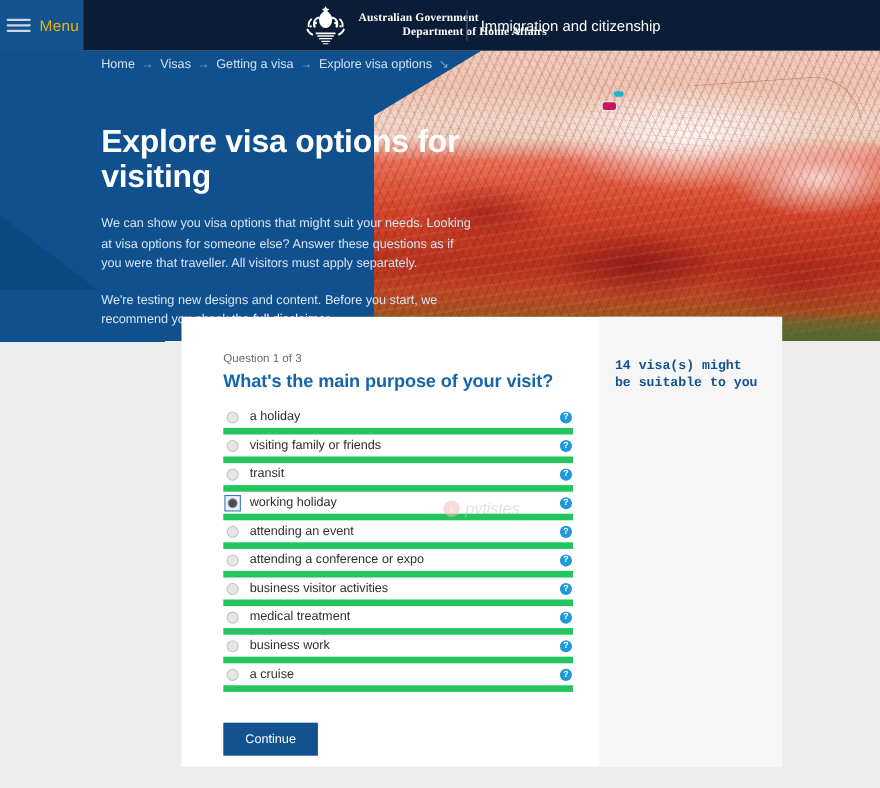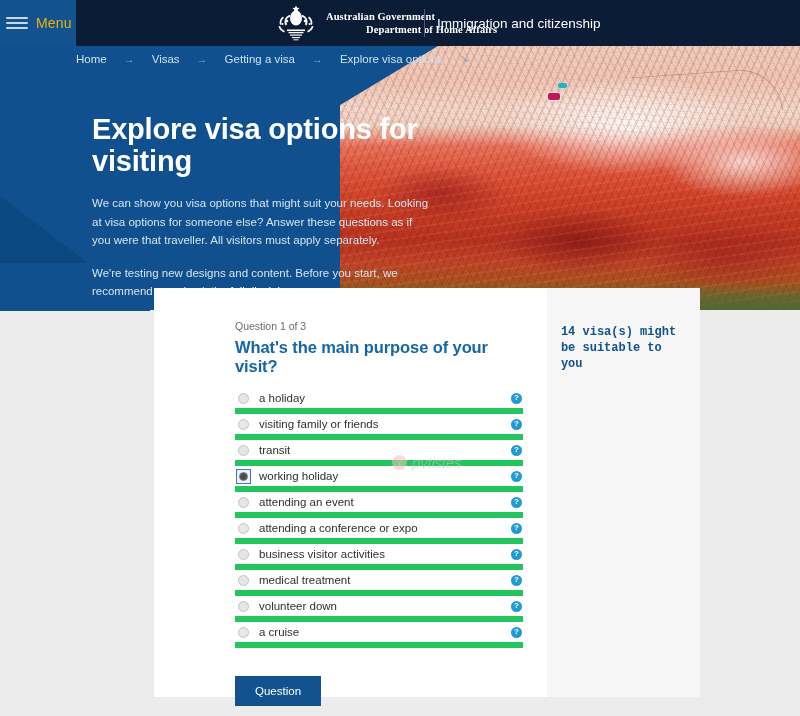"Home" .breadcrumb { gap: 17px -> 6px; left: 76px -> 92px }
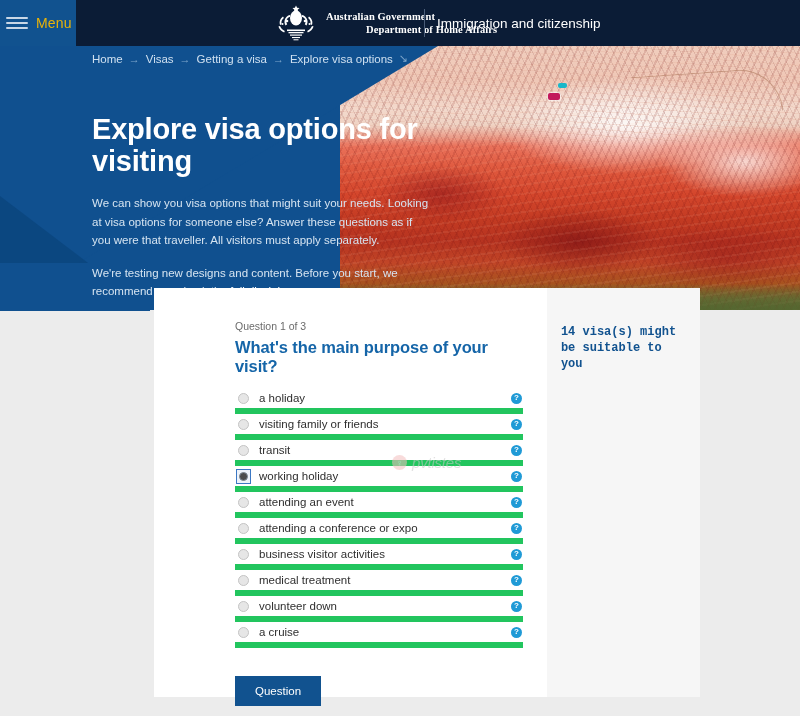"Question 1 of 3" .card { left: 154px -> 165px; padding-left: 43px -> none }
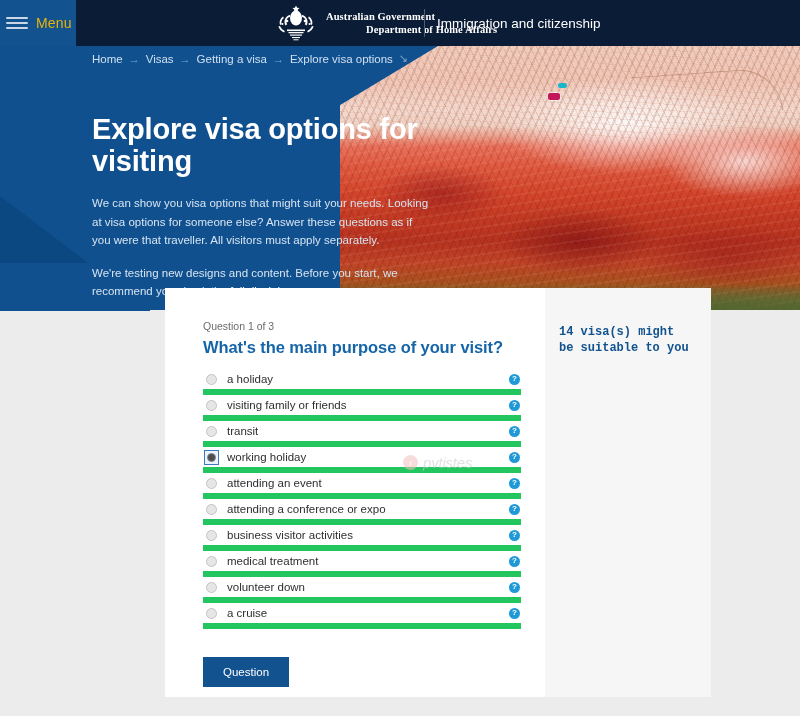"volunteer down" span.opt-label { text: volunteer down -> business work }
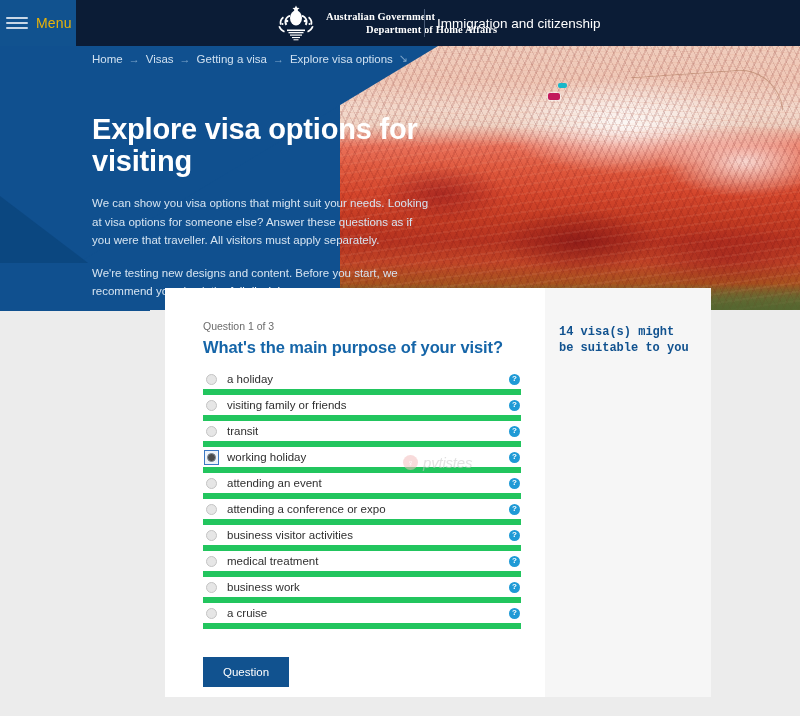"Question" button.continue { text: Question -> Continue }
